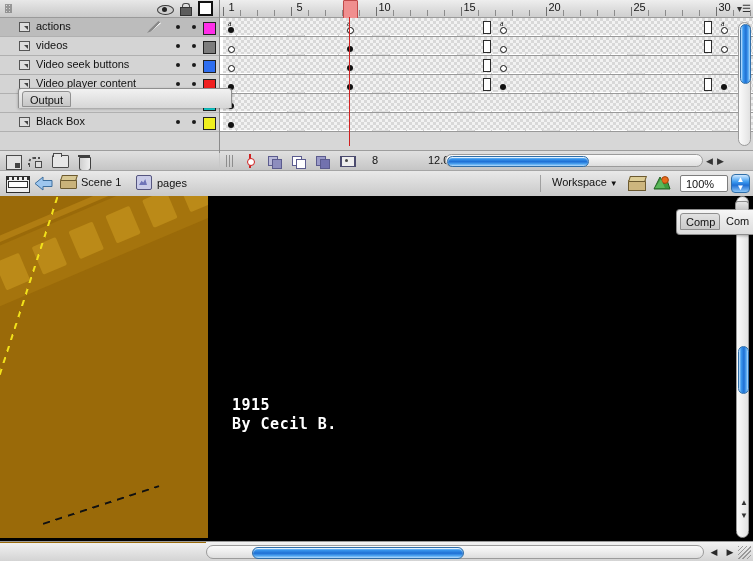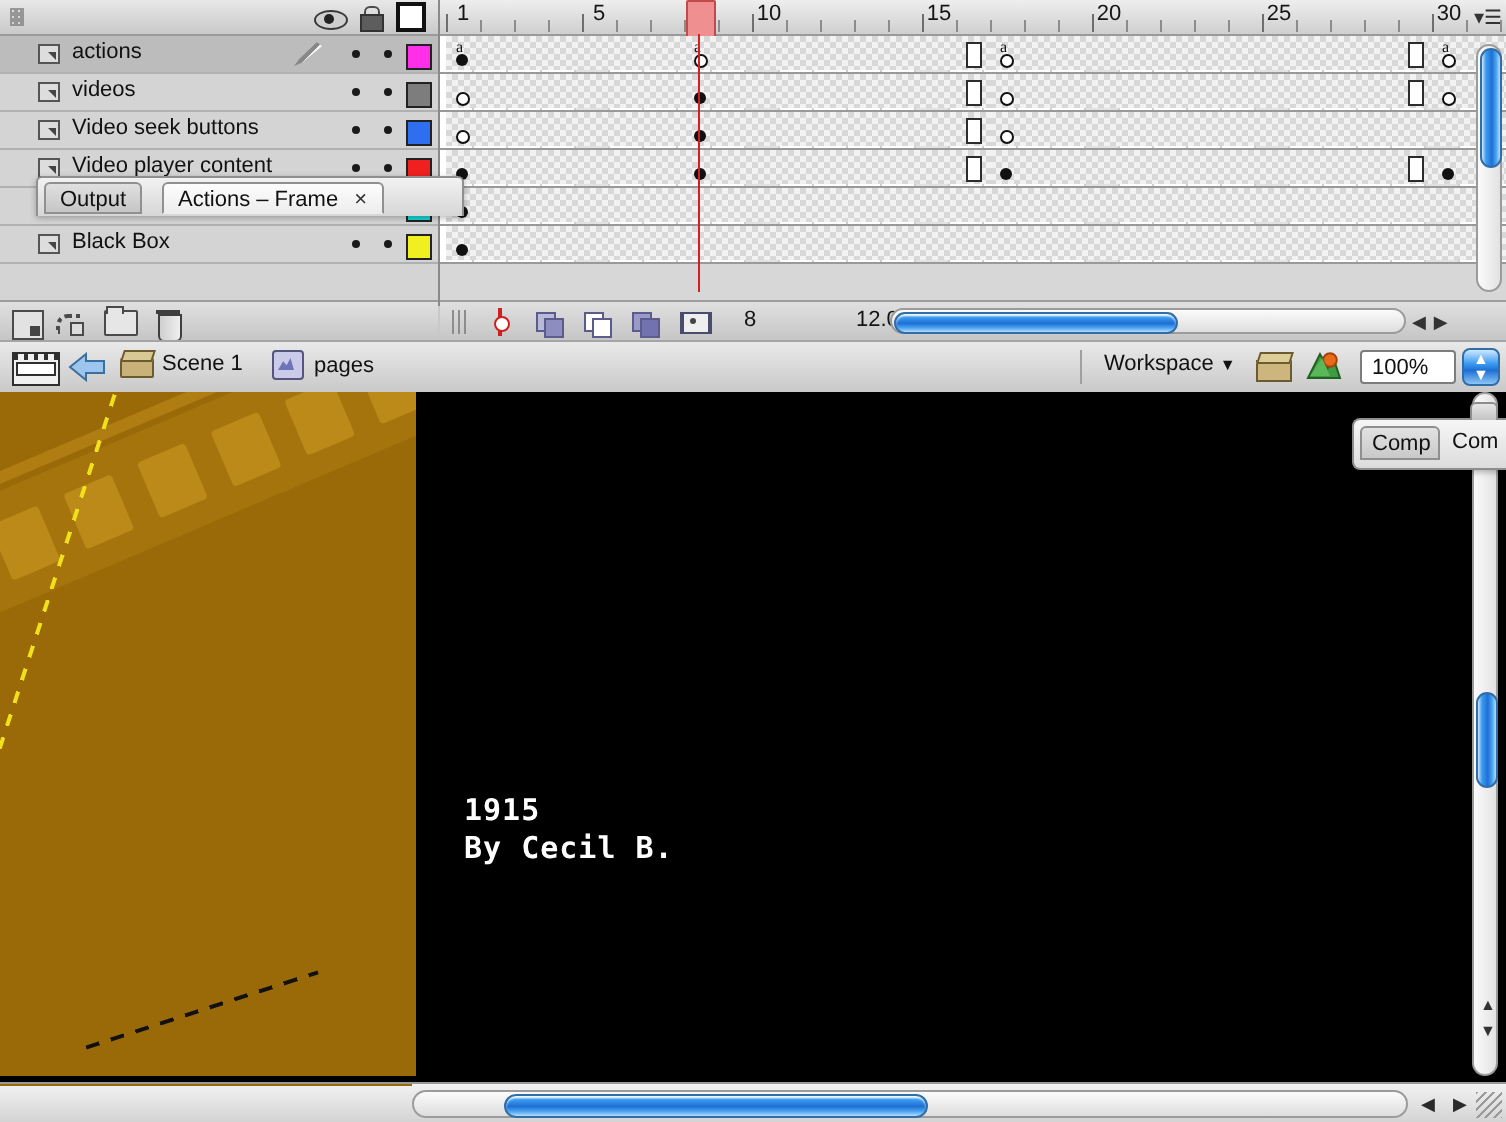"Actions – Frame ×" div.fp-tab { html: <div> <span>Actions – Frame</span> <span>×</span> </div> -> none }
